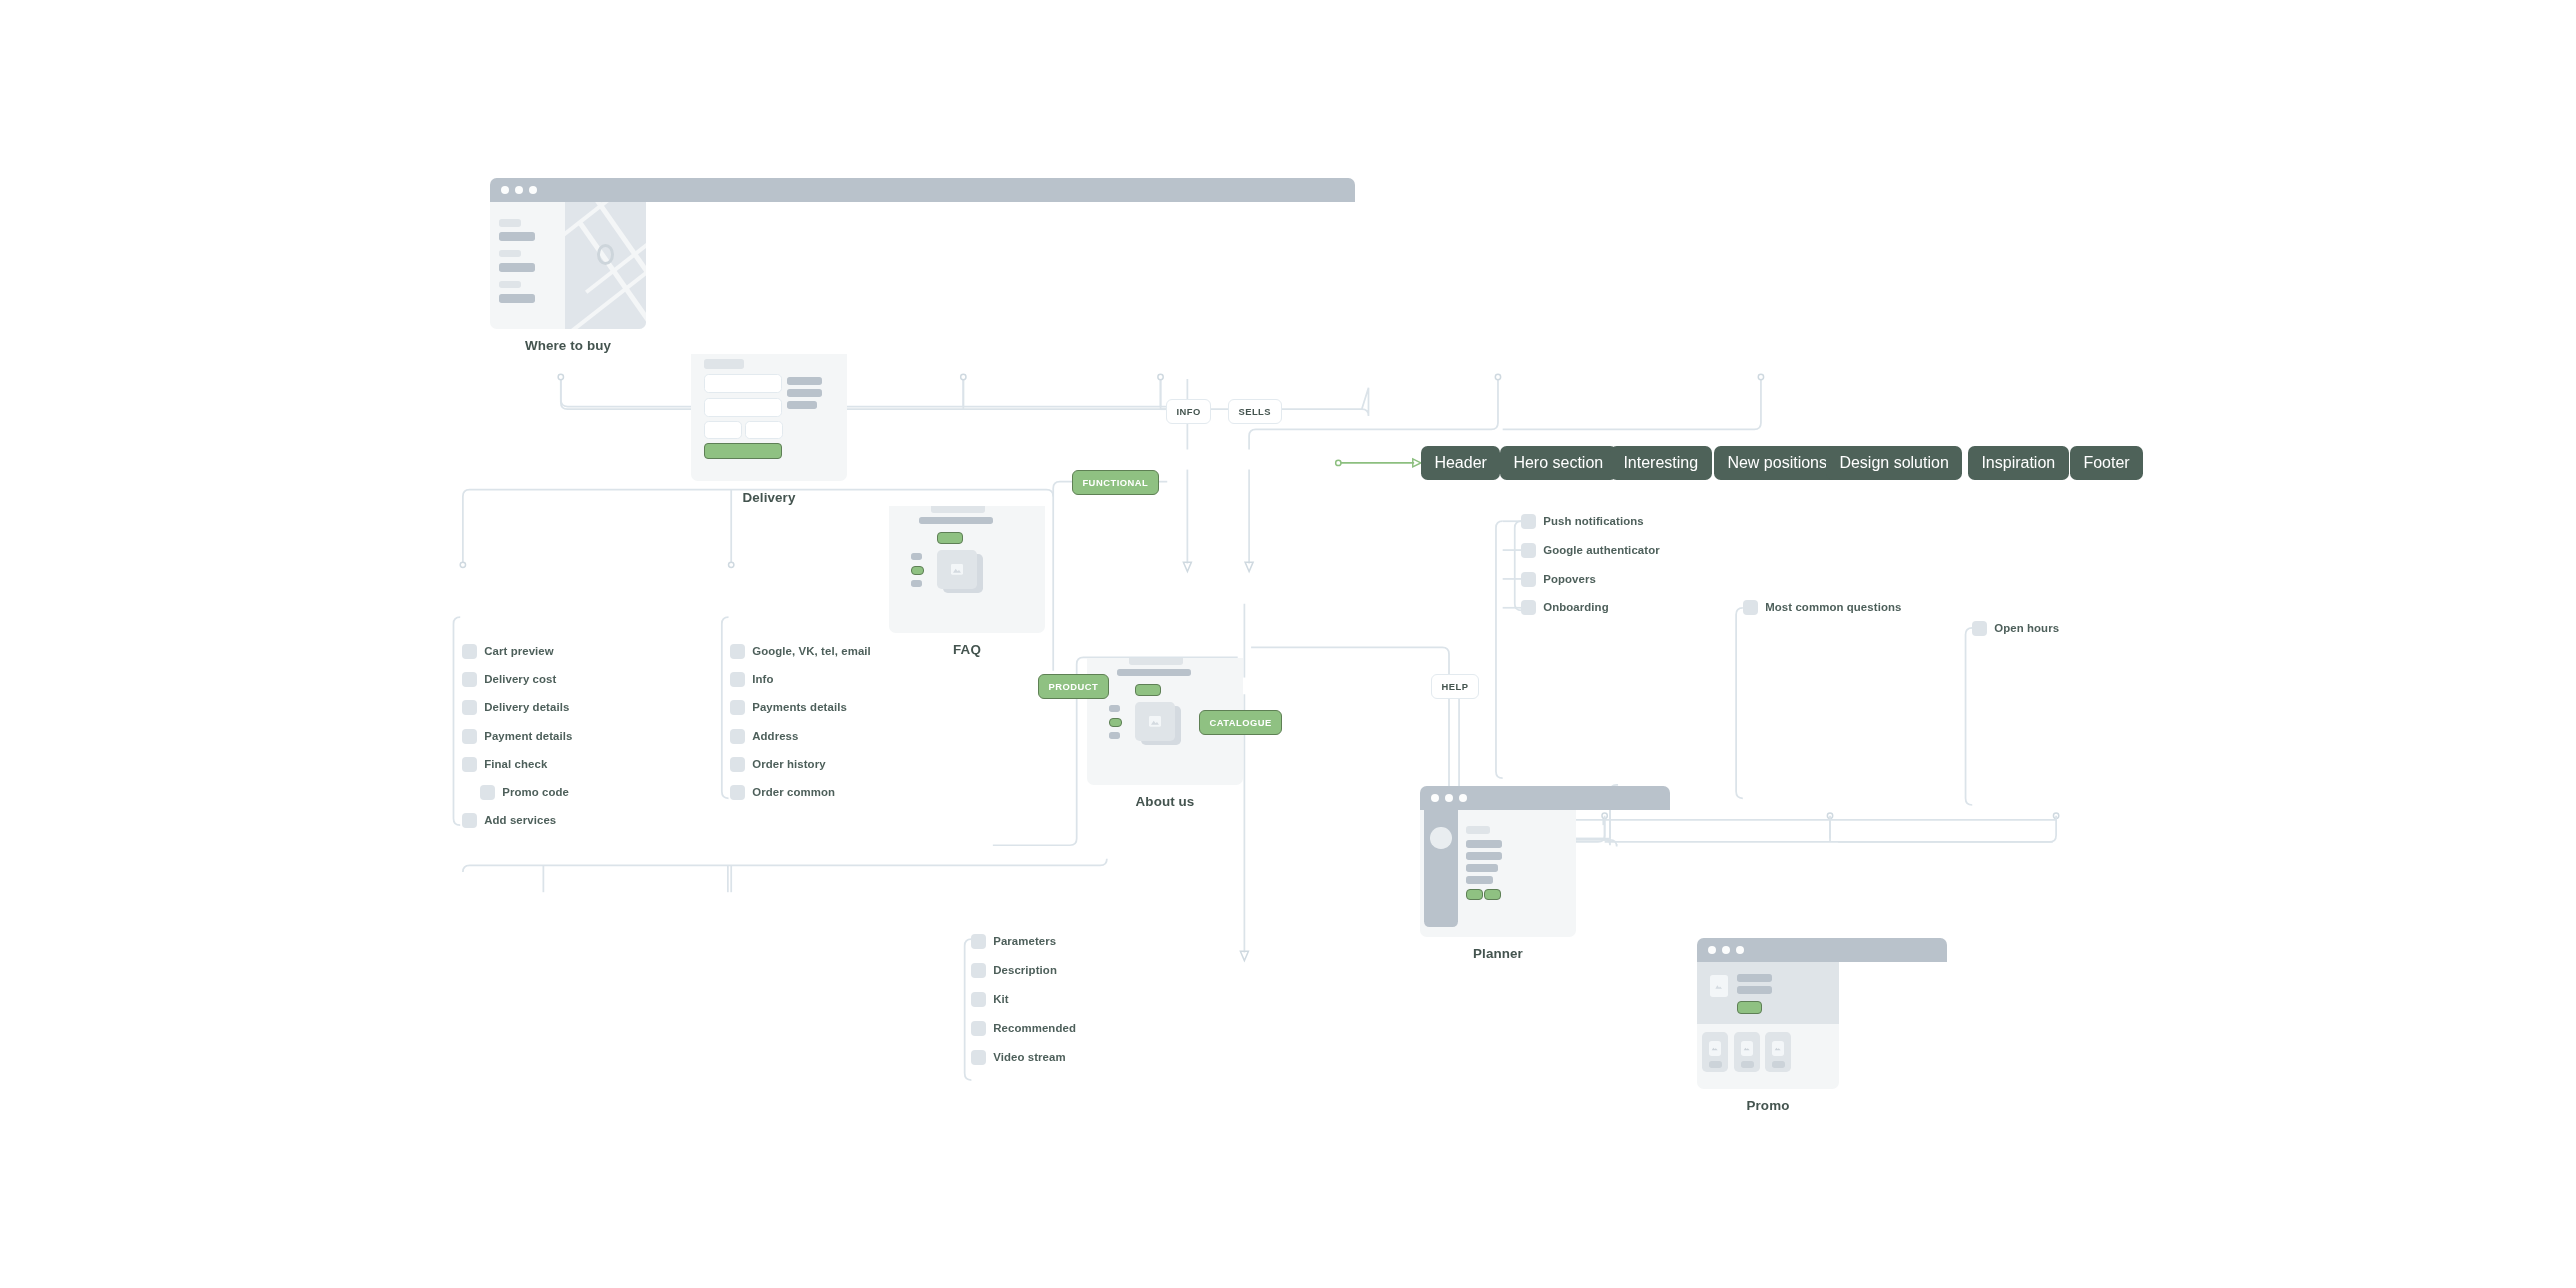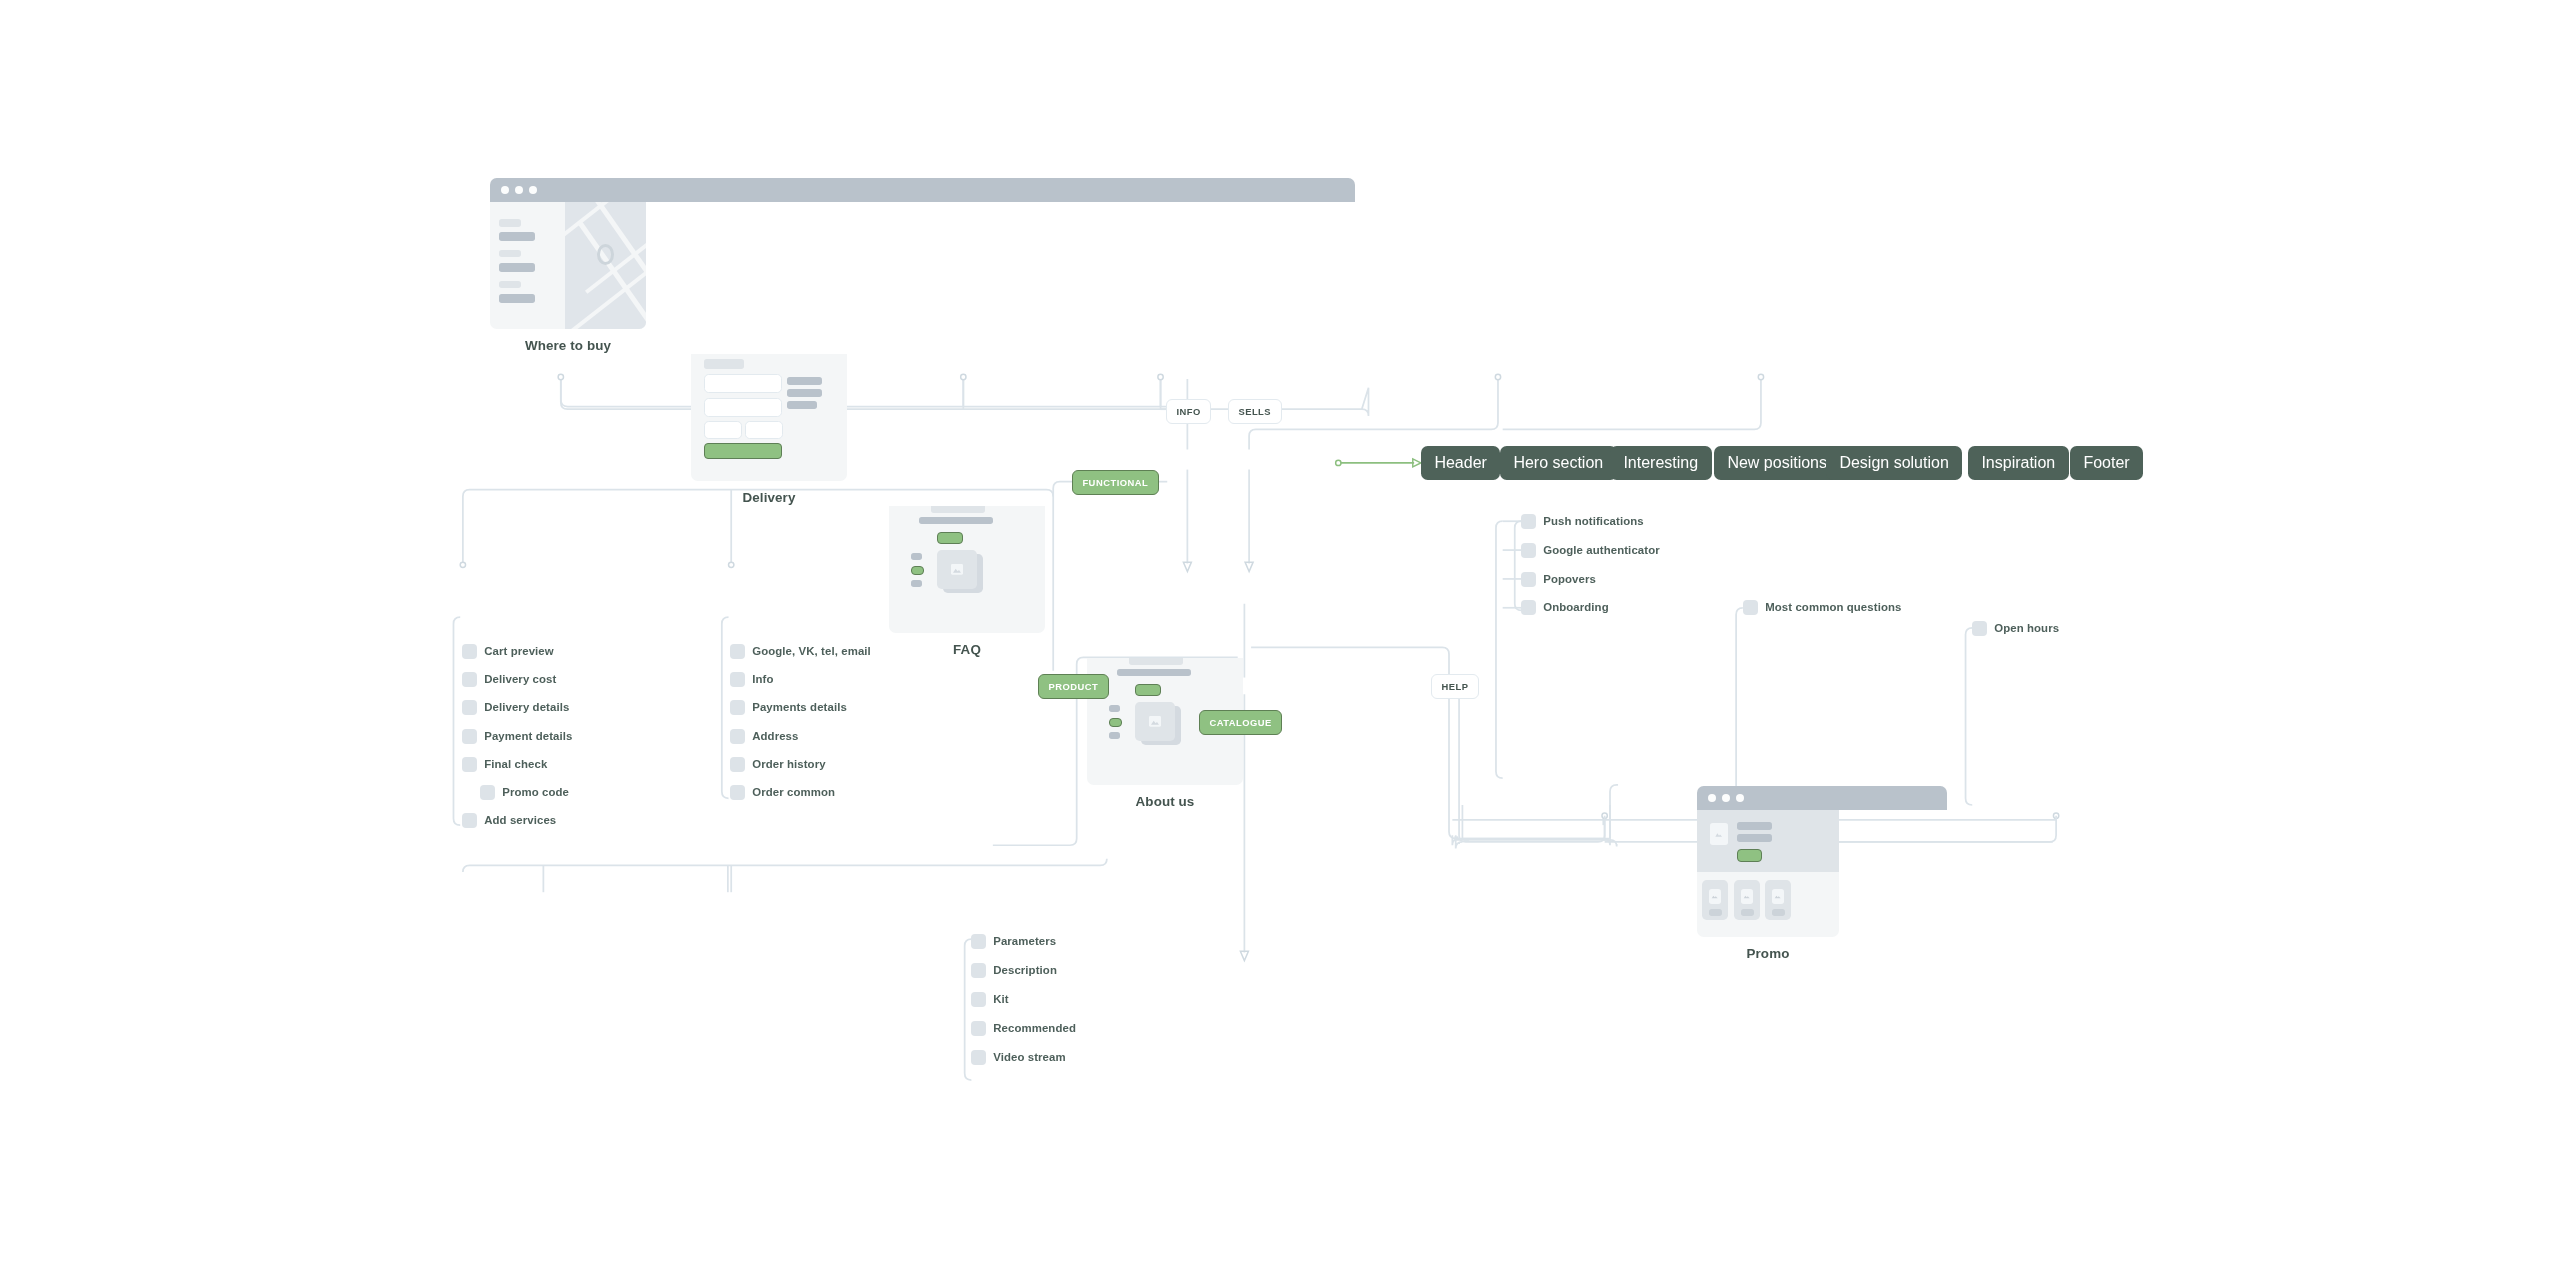"Planner" div.node { html: none -> <div> <div> <div> <i></i> <i></i> <i></i> </div> </div> <div> <div></div> <div></div> <div></div> <div></div> <div></div> <div></div> <div></div> <div></div> <div></div> </div> <div>Planner</div> </div> }
